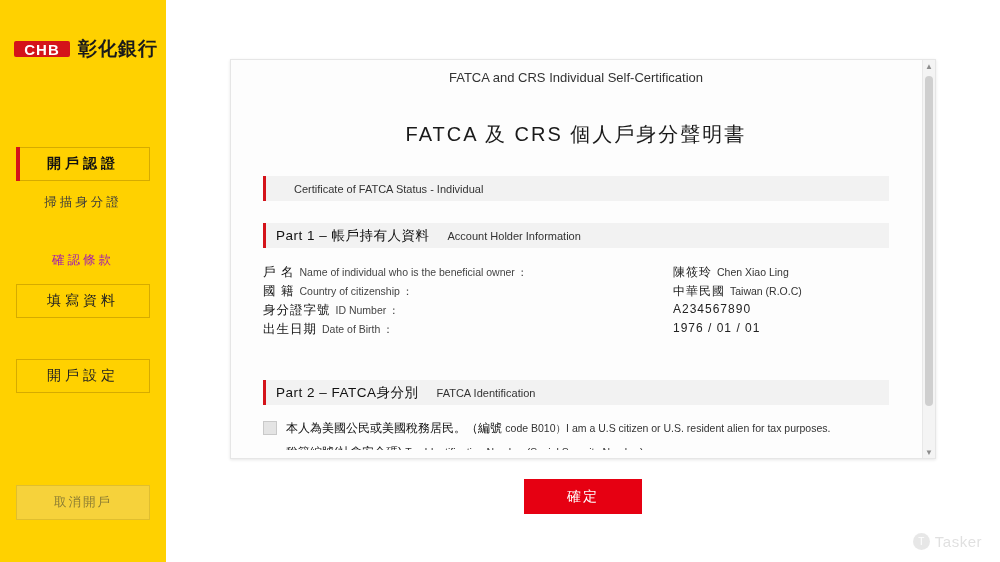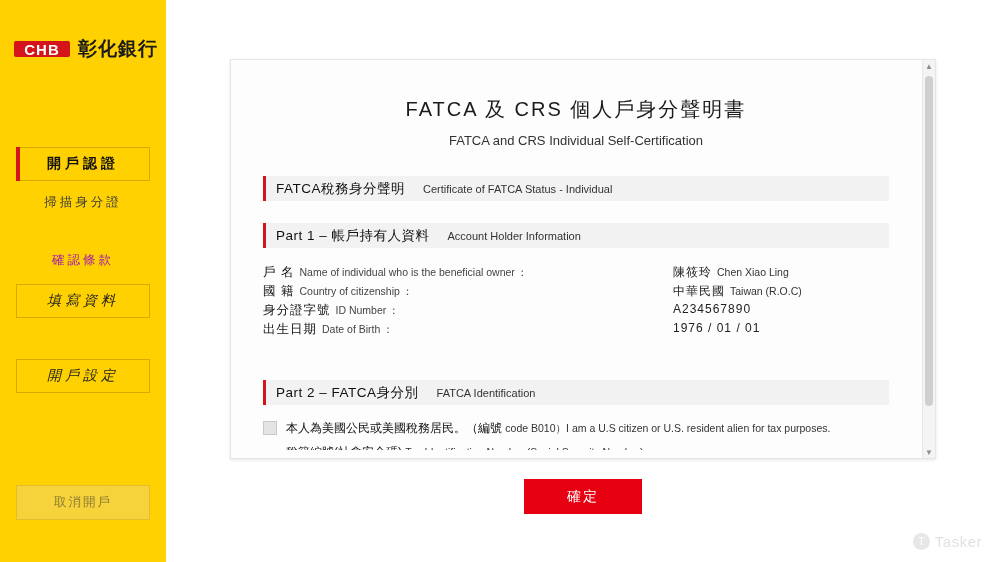"FATCA 及 CRS 個人戶身分聲明書" div { order: before "FATCA and CRS Individual" -> after "FATCA and CRS Individual" }
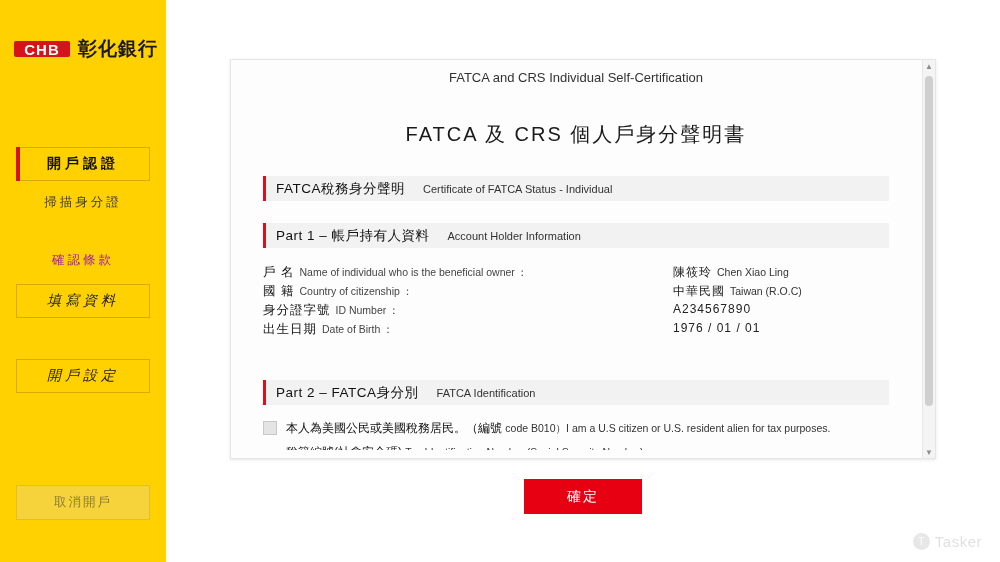"FATCA稅務身分聲明" span.sec-zh { html: <span>FATCA稅務身分聲明</span> -> none }
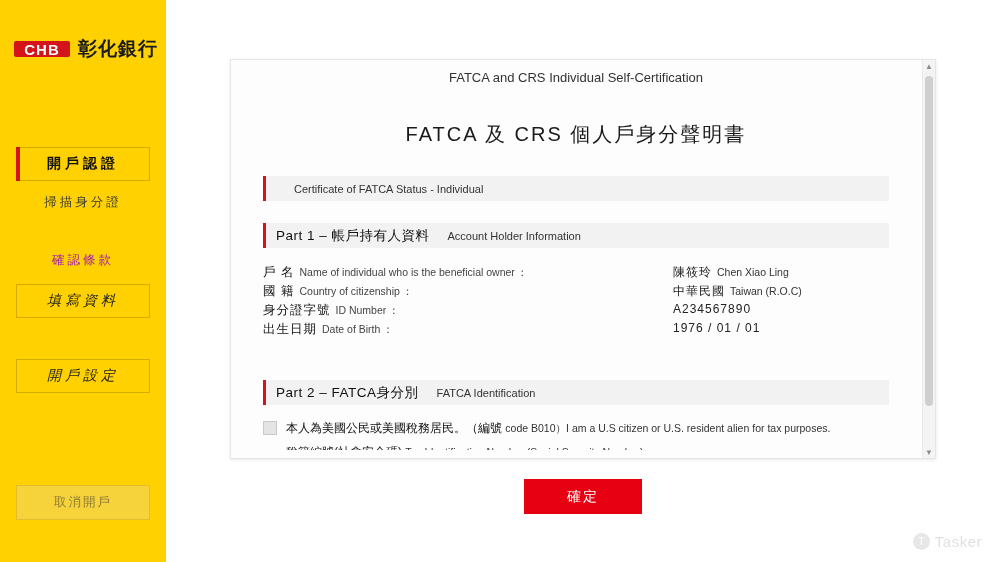"填寫資料" .nav-item.boxed { font-style: italic -> none }
